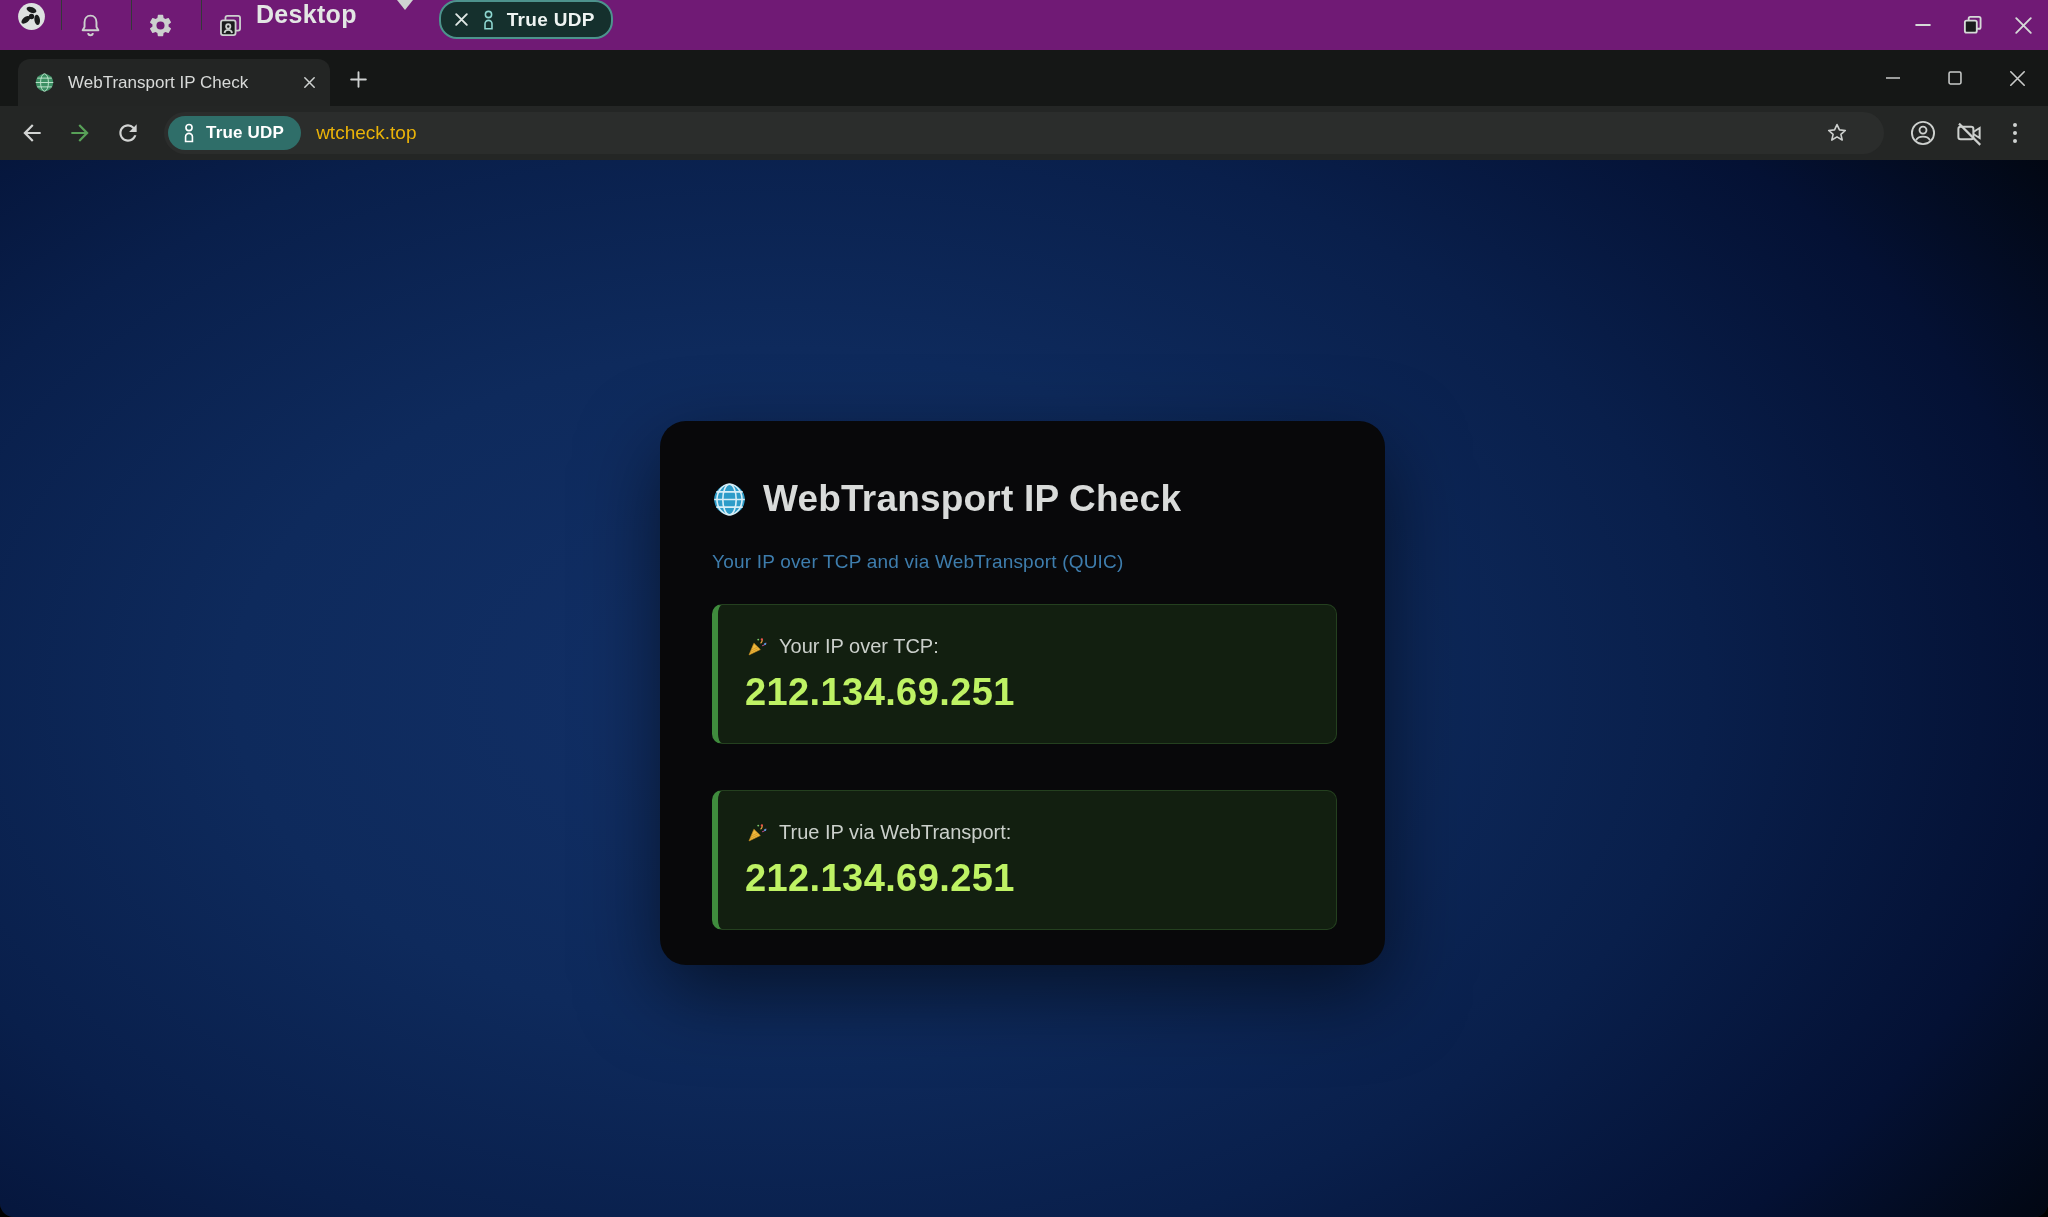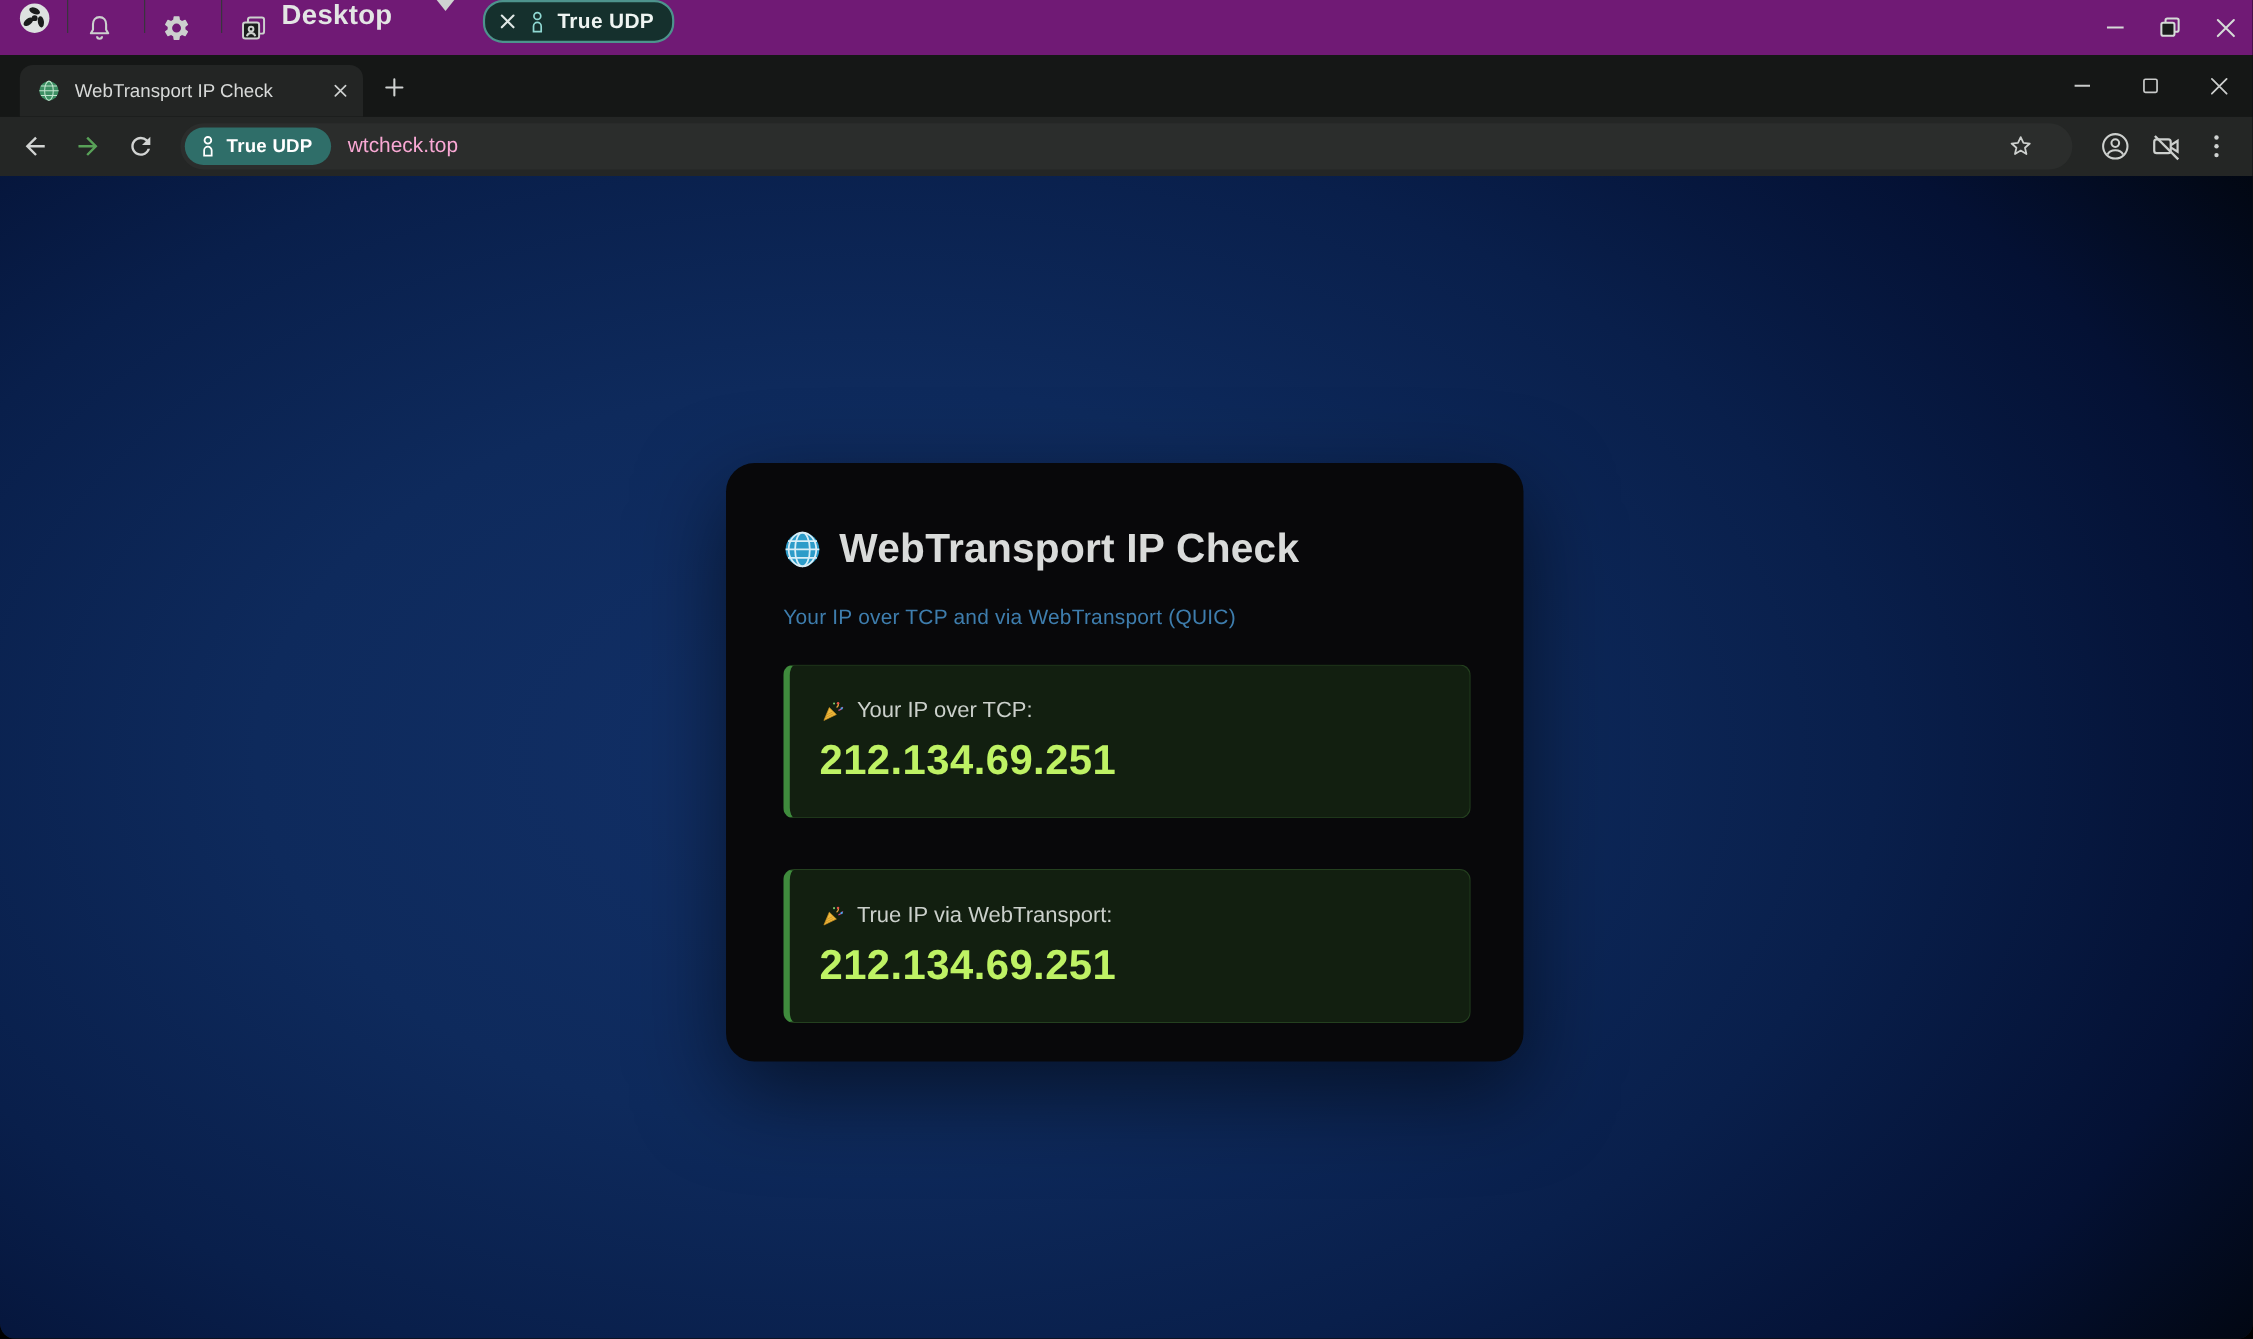"wtcheck.top" .url-text { color: #f9a8d4 -> #eab308 }
